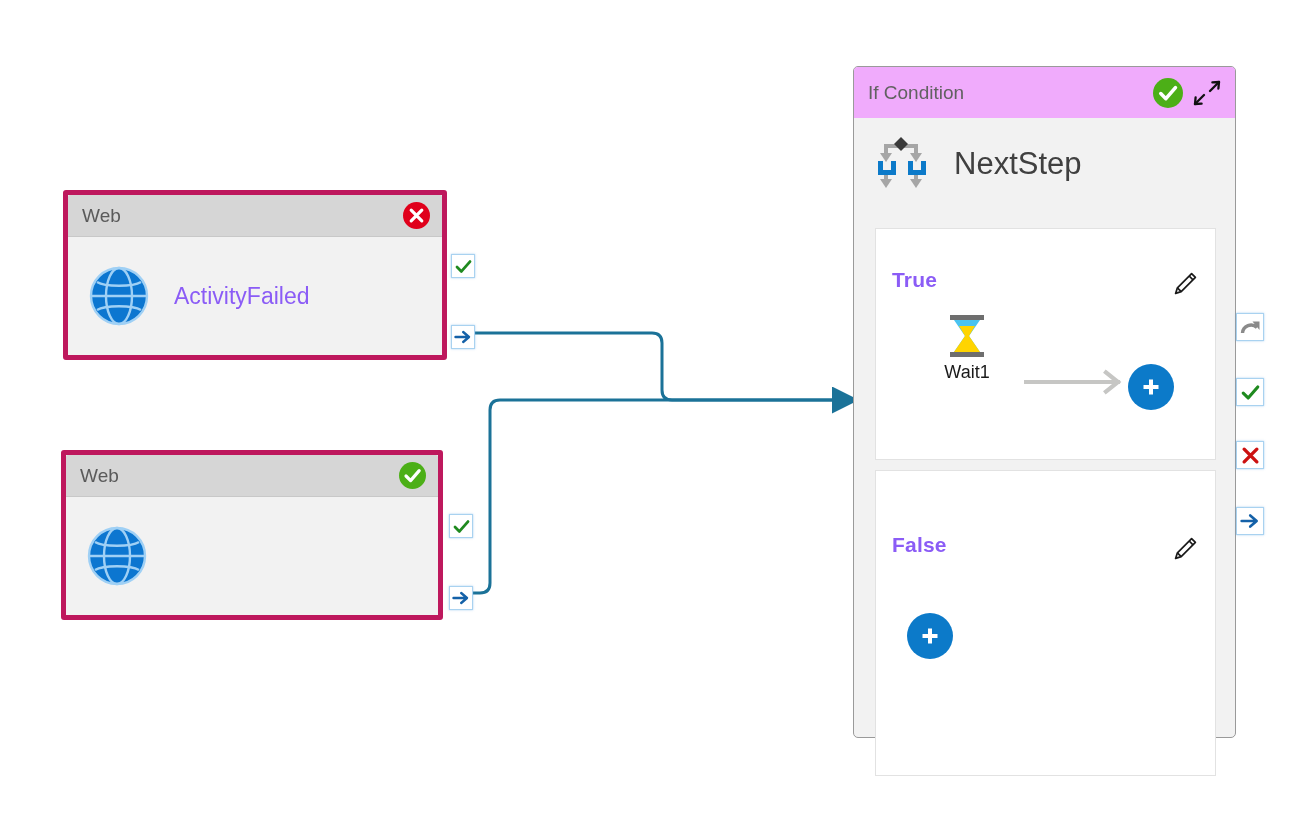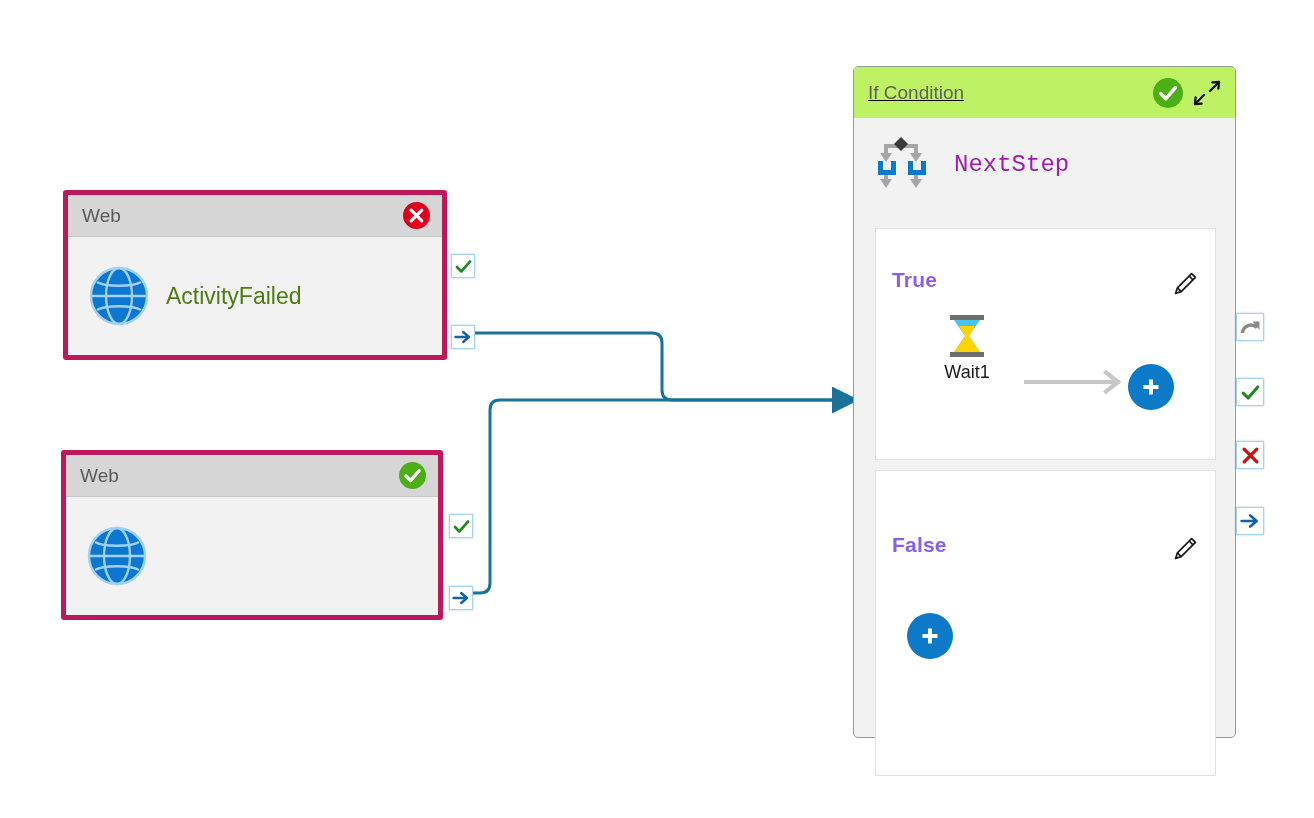"If Condition" #if-header { background: #bef264 -> #f0abfc; text-decoration: underline -> none }
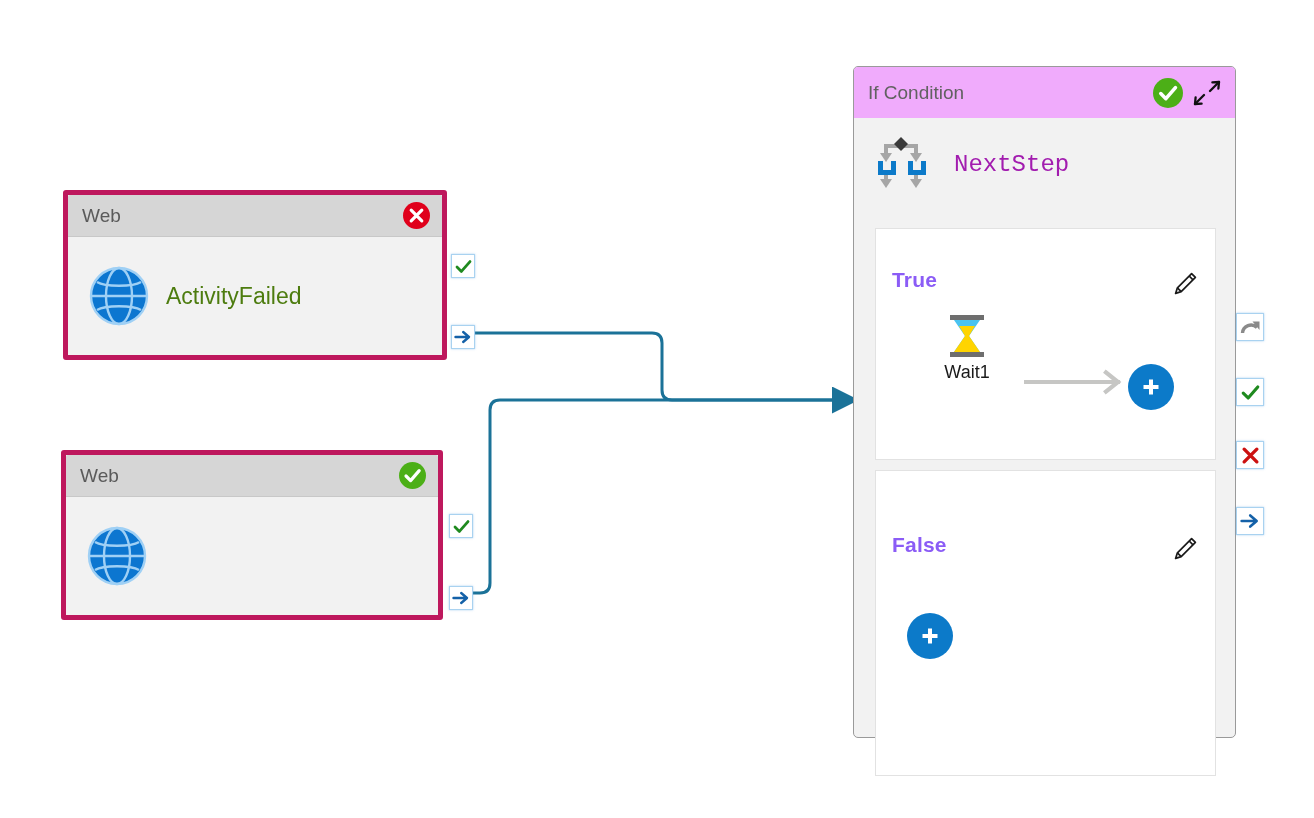"NextStep" #if-step-name { color: #a21caf -> #404040; font-family: Liberation Mono, monospace -> none; font-size: 24px -> 31px }
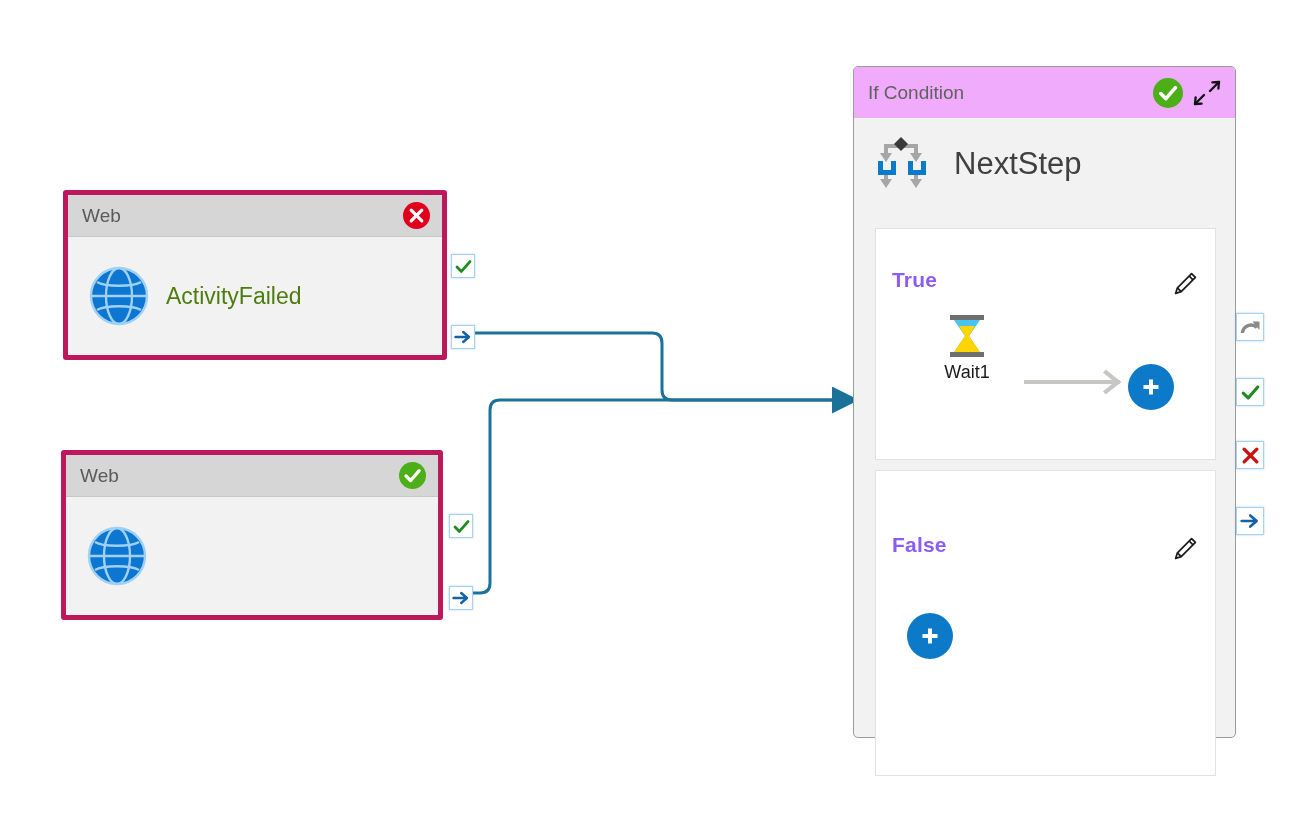"ActivityFailed" .node-label { color: #4d7c0f -> #8b5cf6; margin-left: 16px -> 24px }
